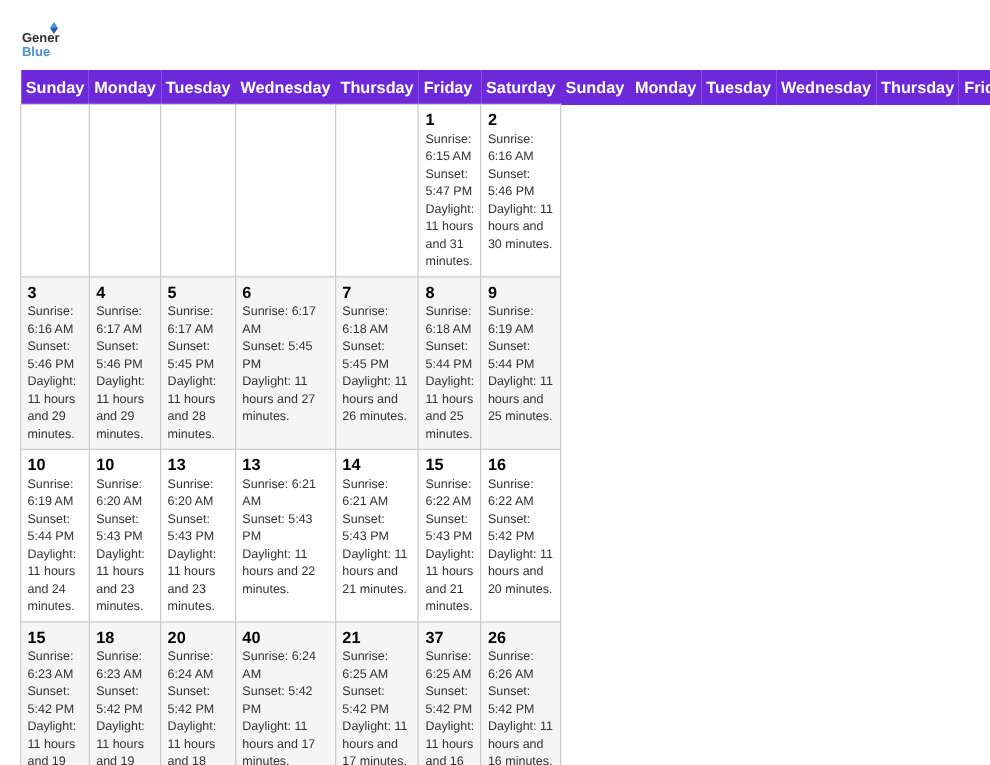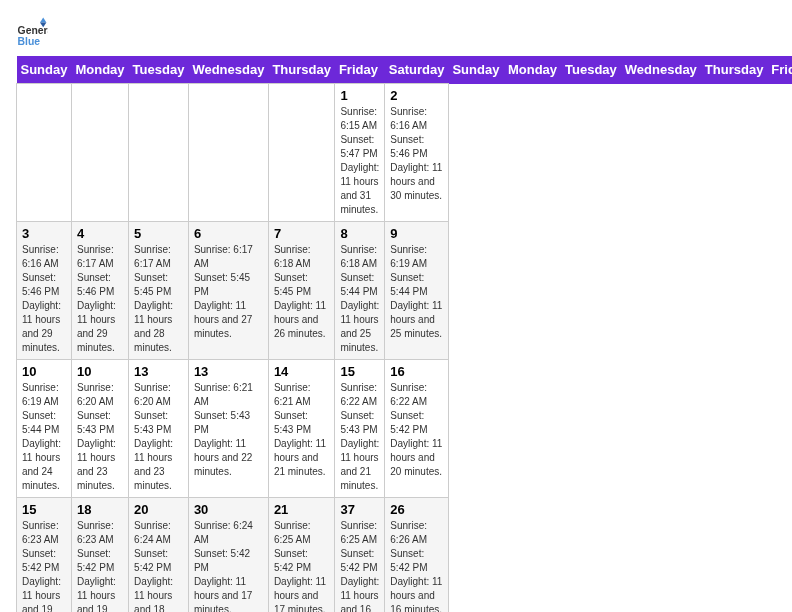"30" span.day-num { text: 30 -> 40 }
